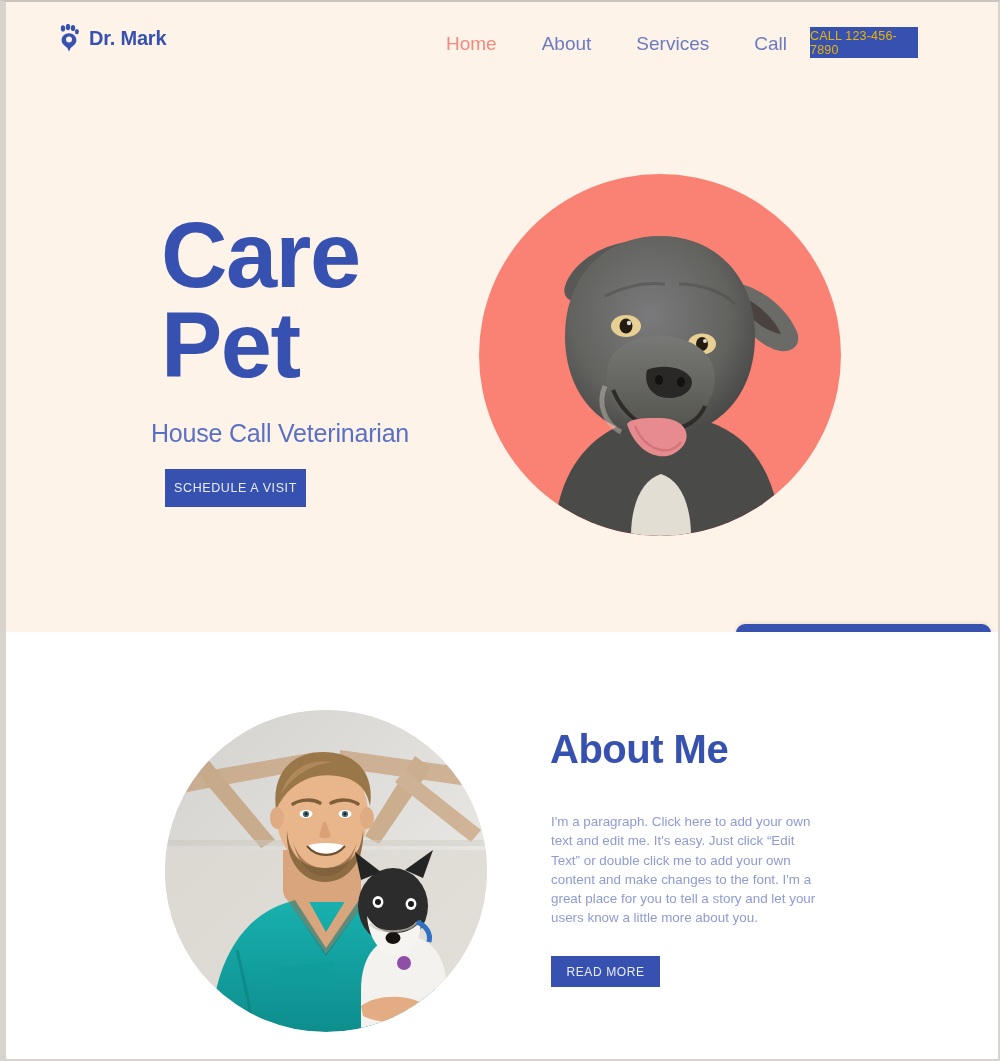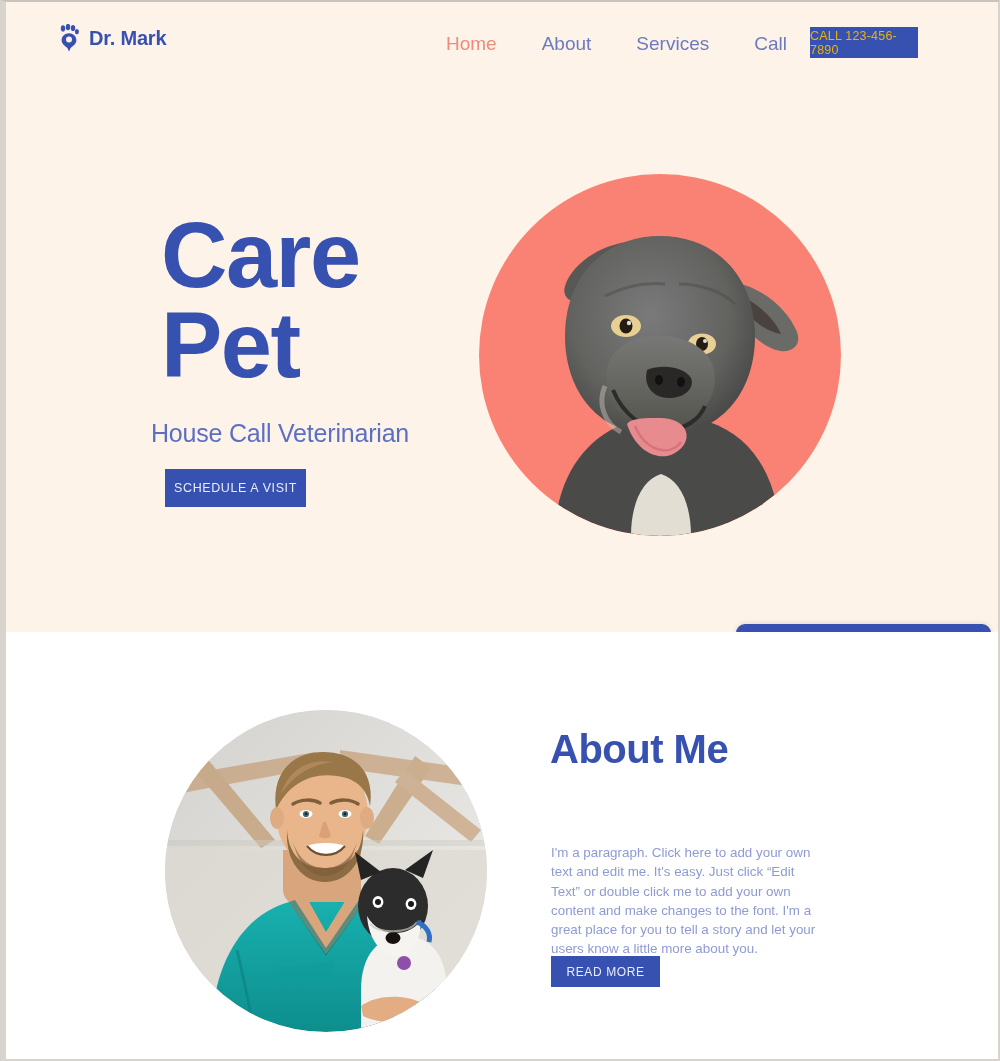"I'm a paragraph. Click here" .about-text { margin-top: 31px -> none }
